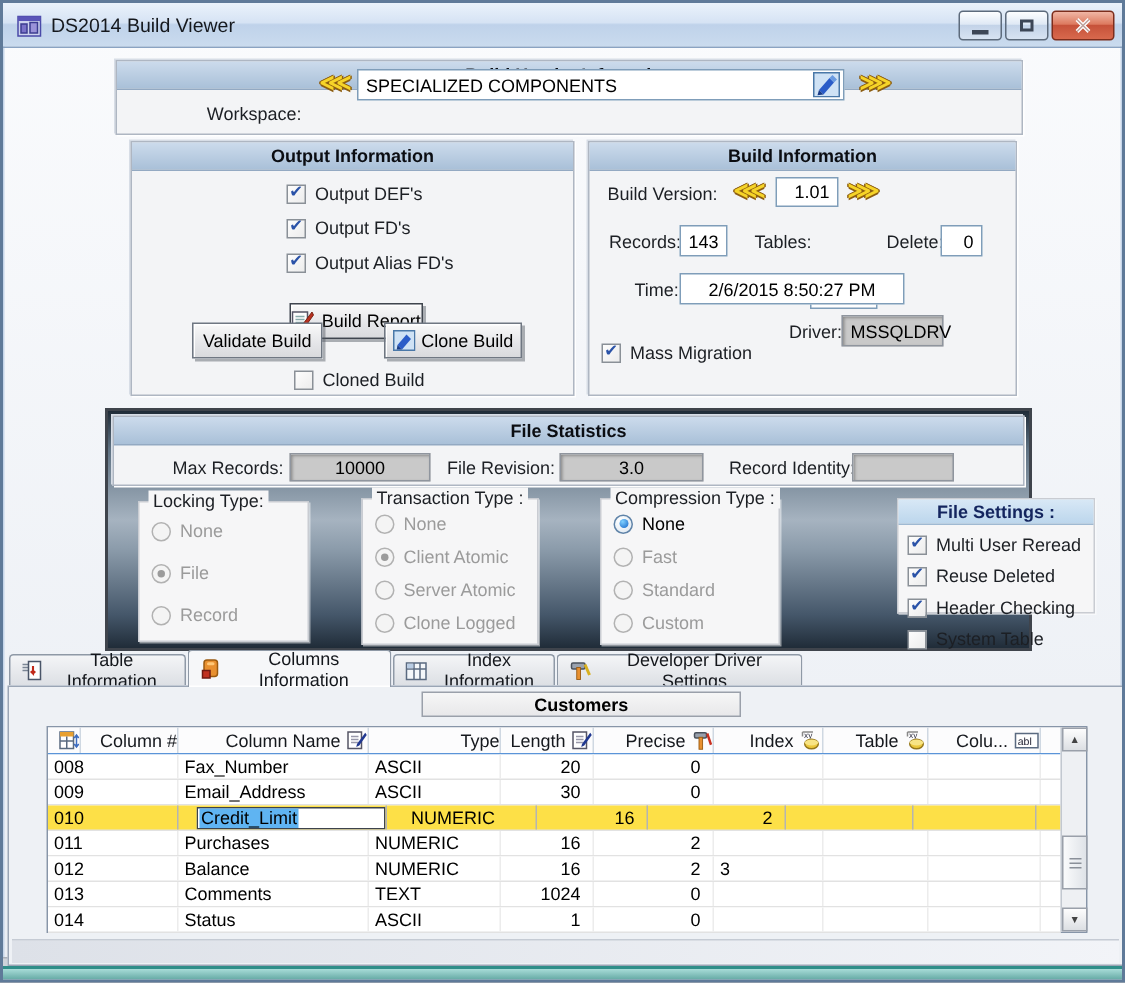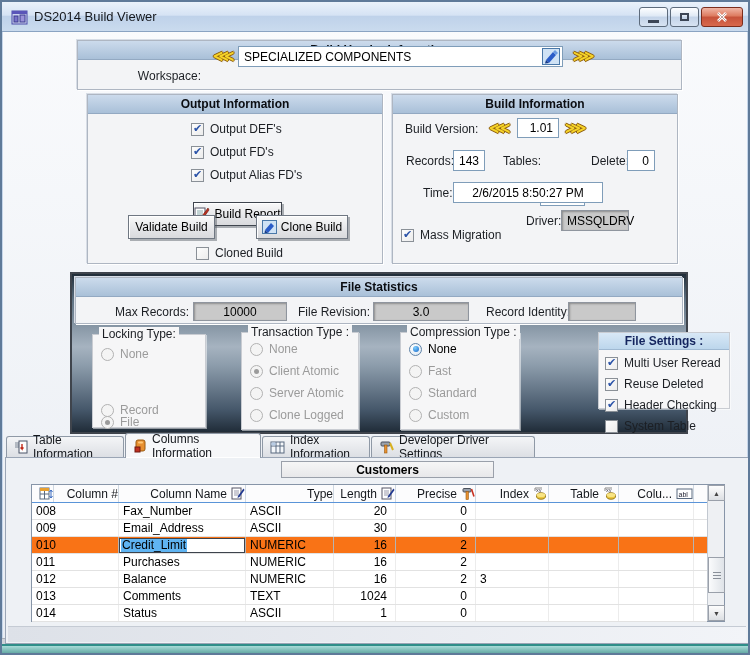"File" div.radio { margin-top: 40px -> none }
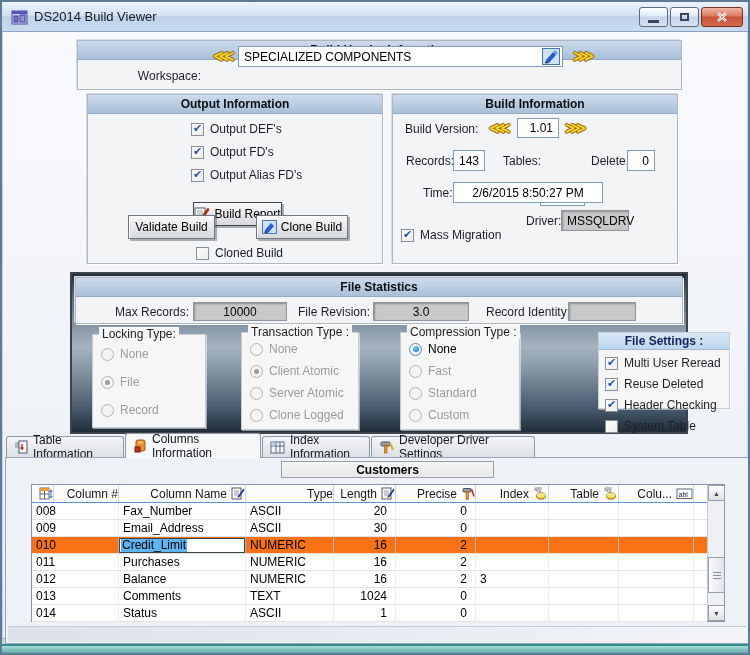"Table Information" .tab { text-align: none -> center }
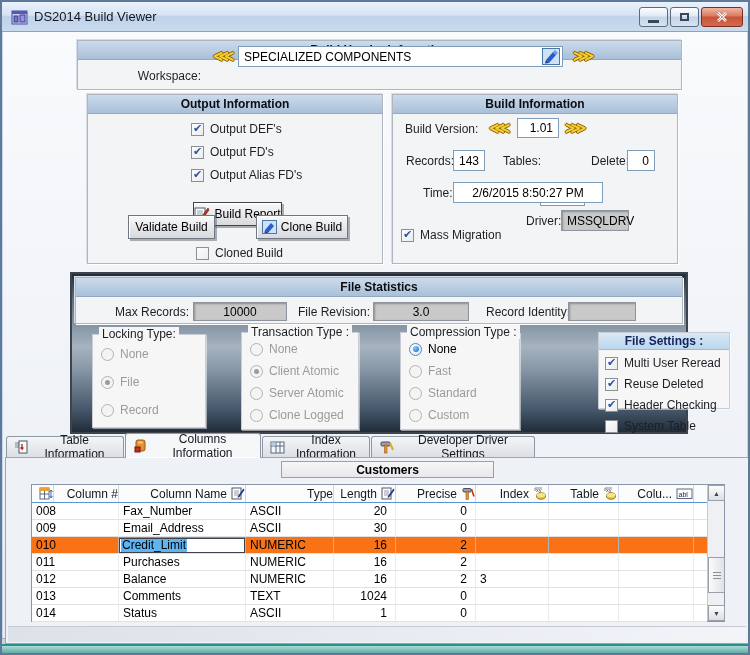"010" .trow.sel { background: #f97316 -> #fde047; gap: none -> 12px }
